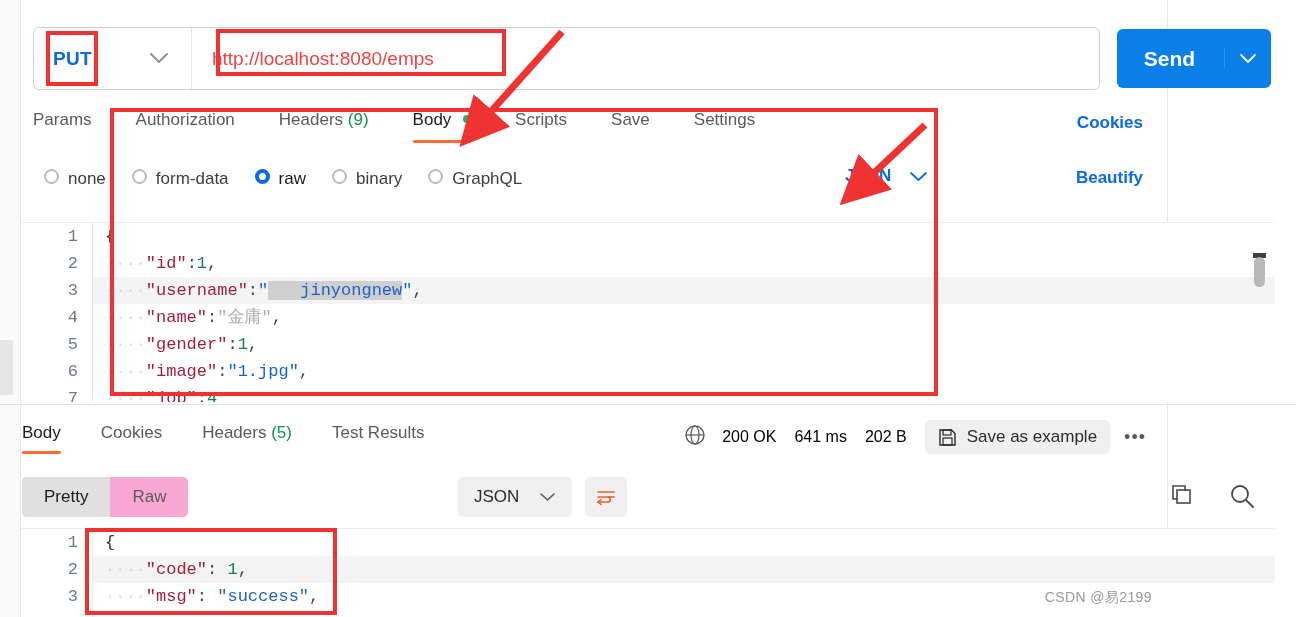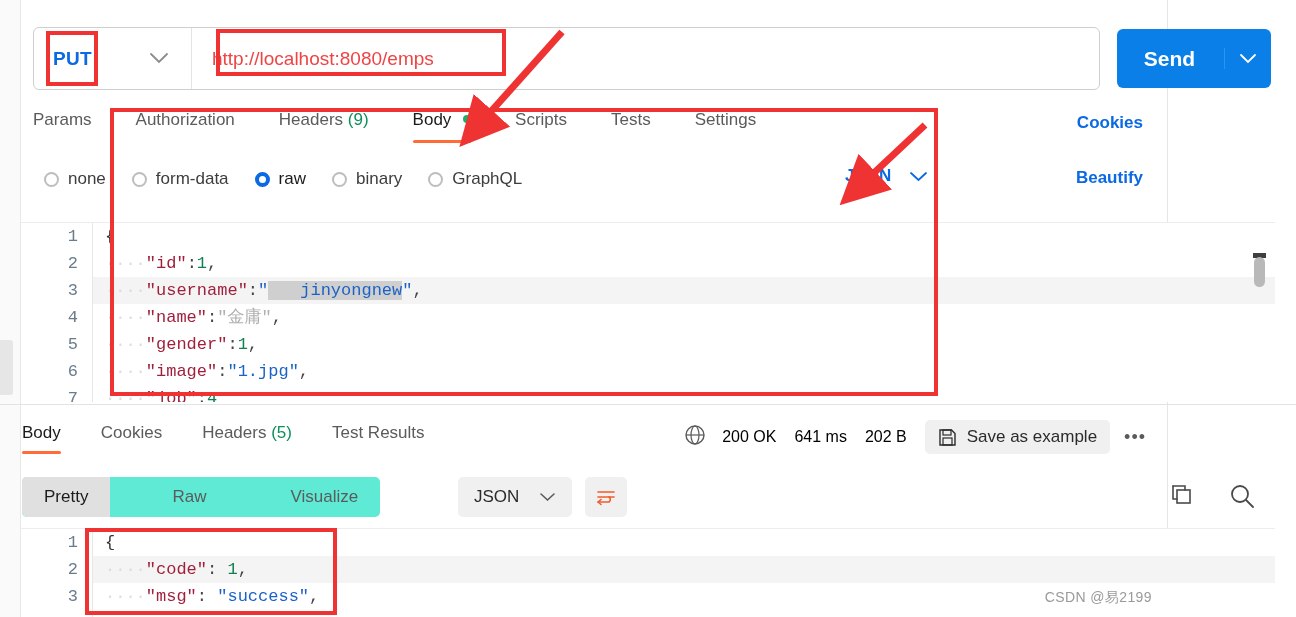"Tests" span { text: Tests -> Save }
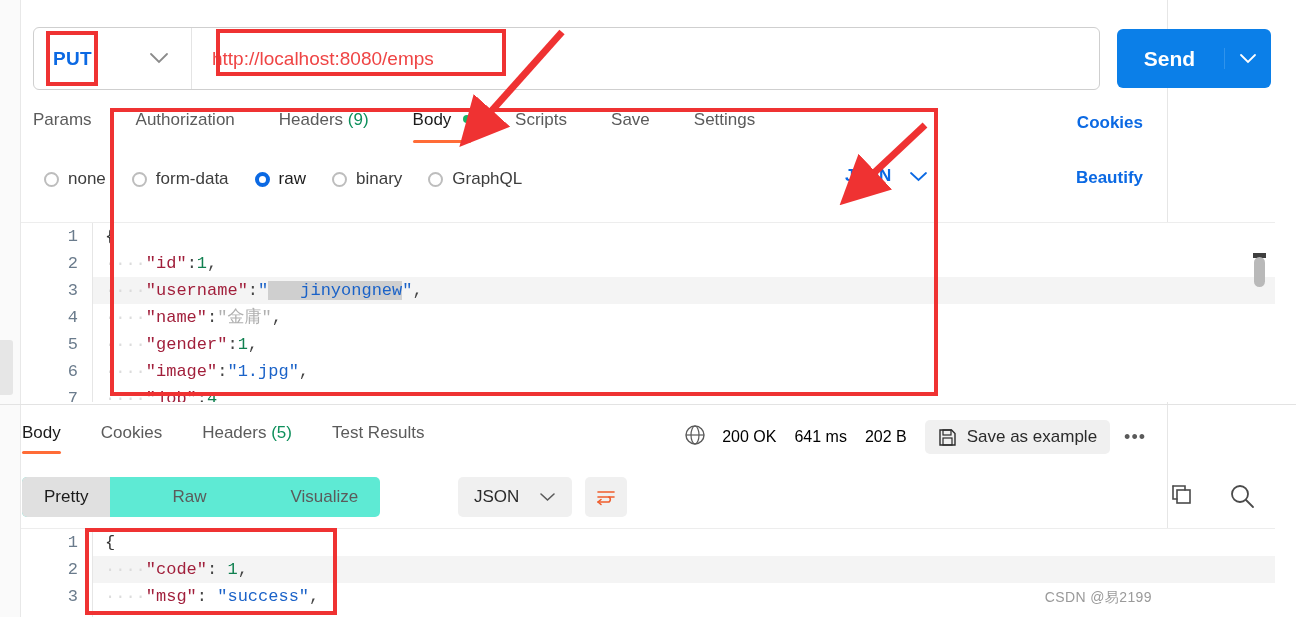"none" .radio-item { align-items: center -> flex-start }
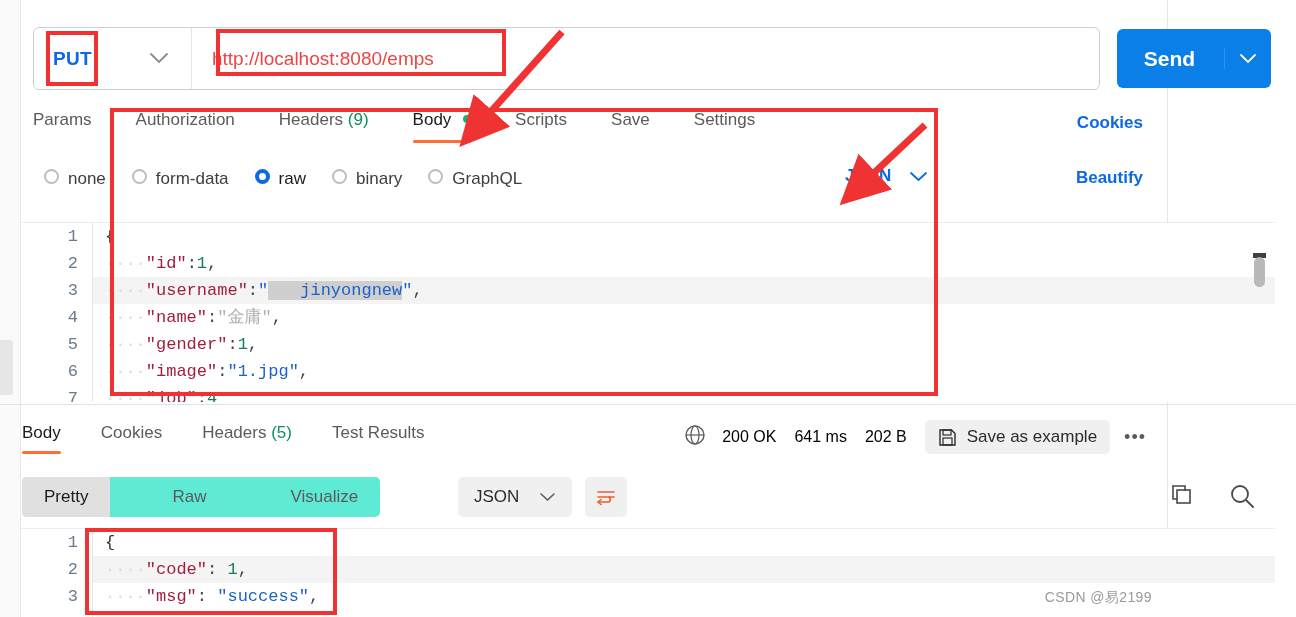"Pretty" .view-seg { background: #5eead4 -> #f9a8d4; gap: 40px -> none }
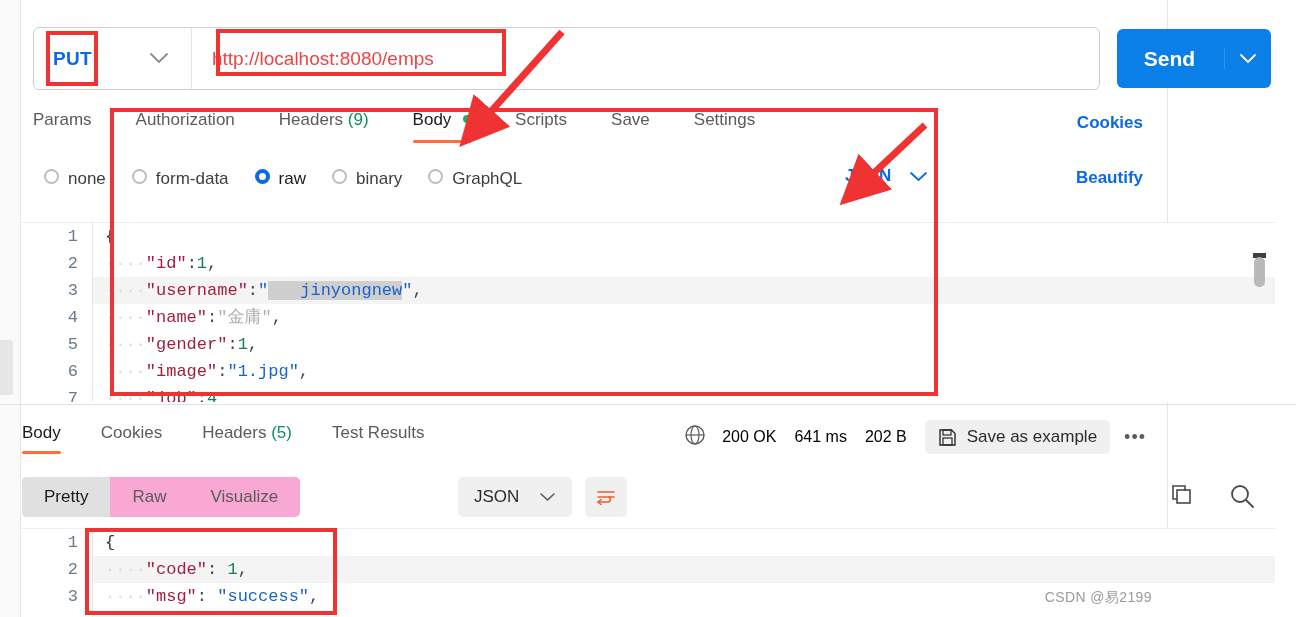"Visualize" div.vseg { html: <div>Visualize</div> -> none }
